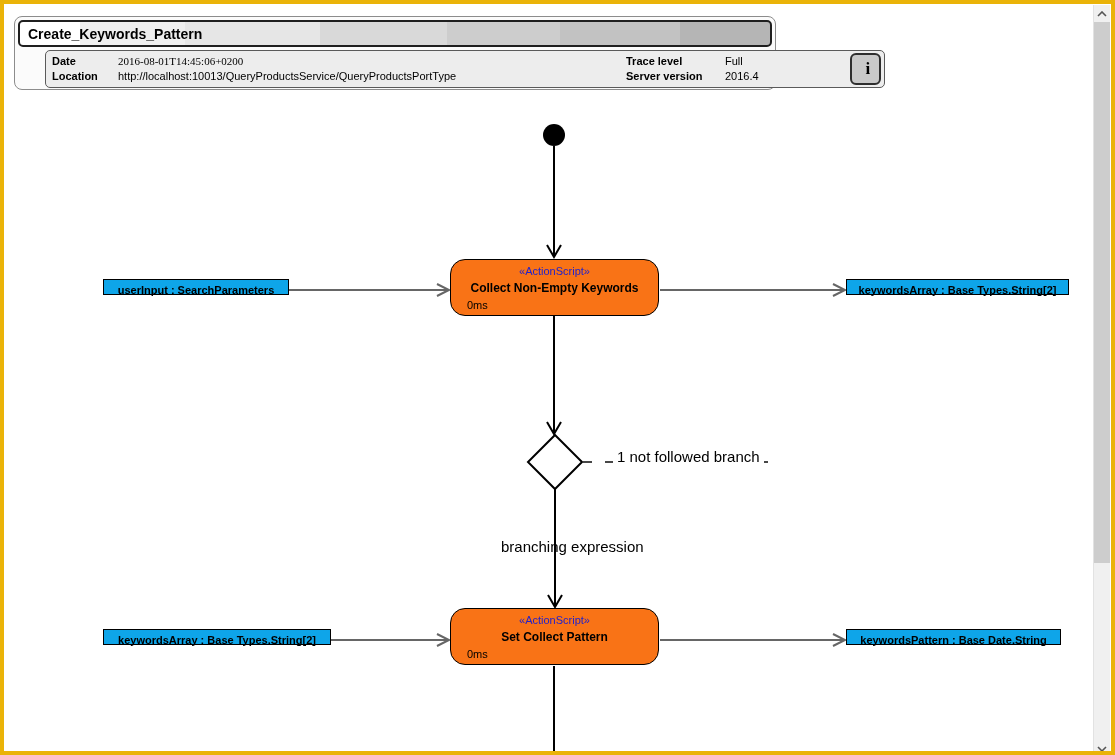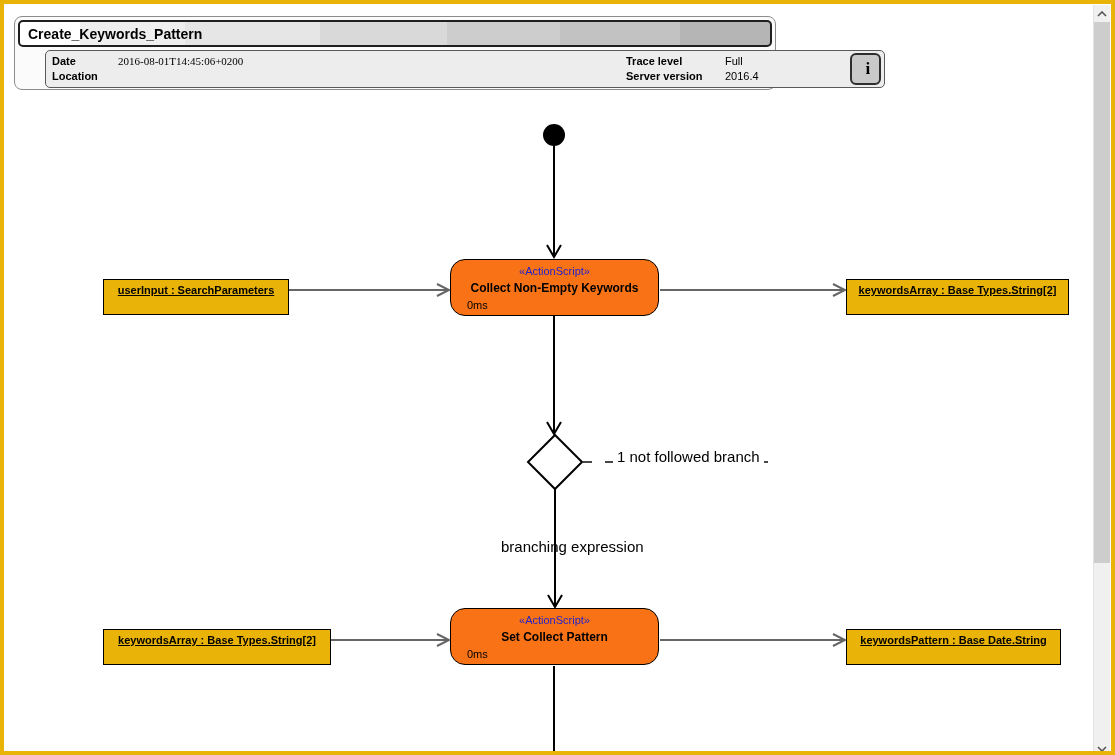"http://localhost:10013/QueryProductsServ" span.val-loc { html: none -> <span>http://localhost:10013/QueryProductsService/QueryProductsPortType</span> }
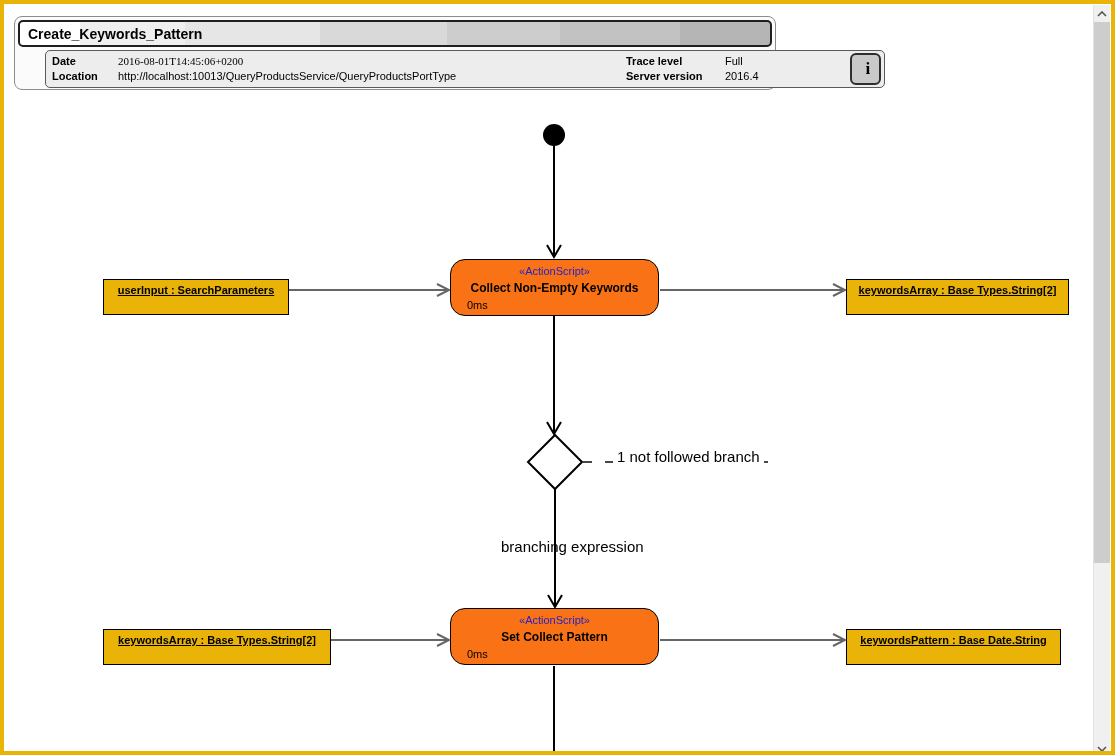"userInput : SearchParameters" .data-box { background: #eab308 -> #0ea5e9; height: 36px -> 16px; text-decoration: underline -> none }
